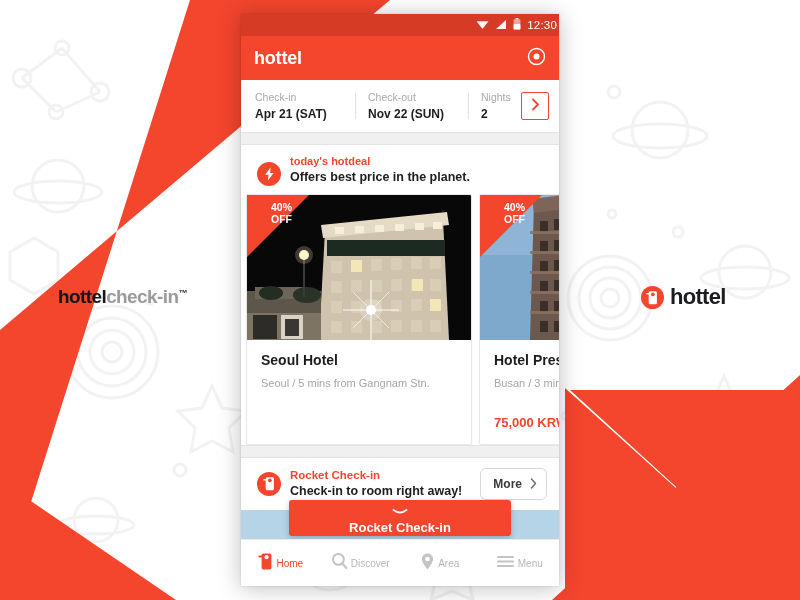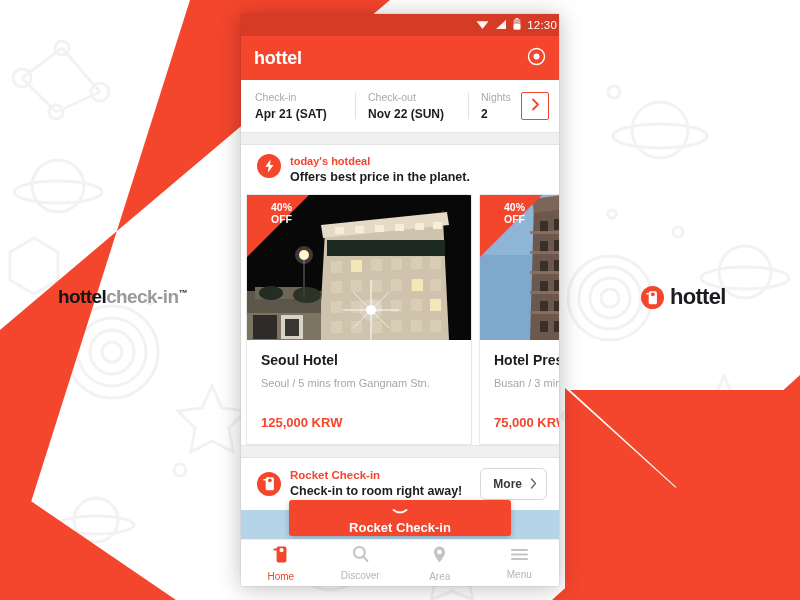"today's hotdeal" #hotdeal-header { align-items: flex-start -> flex-end }
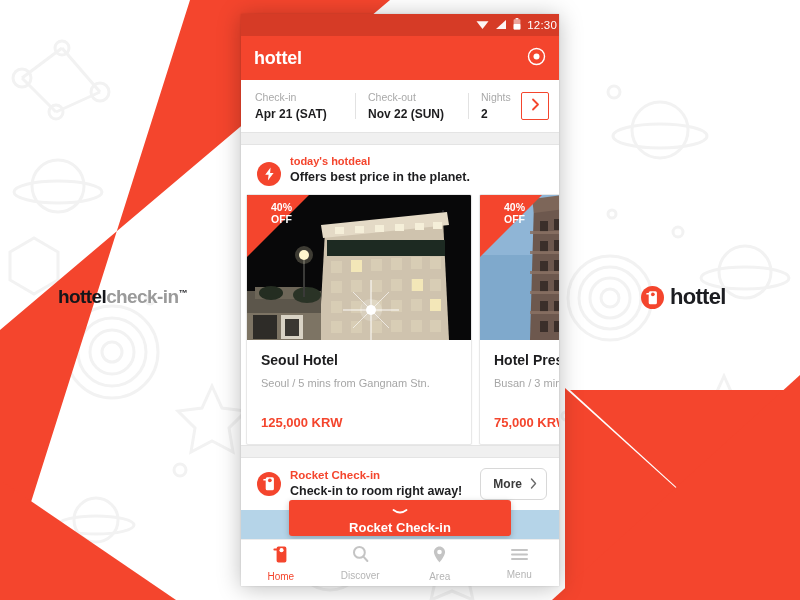"125,000 KRW" div.di-price { html: <div>125,000 KRW</div> -> none }
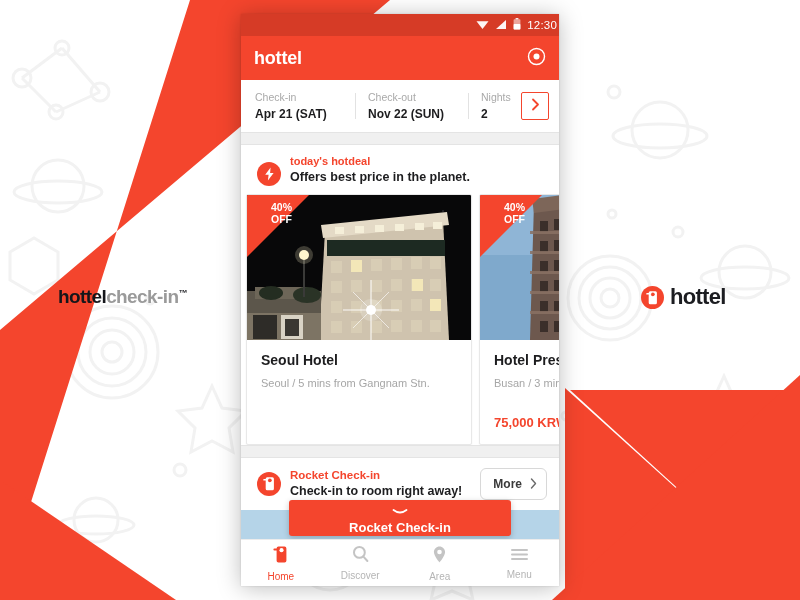"Home" .nav-item { flex-direction: column -> row }
